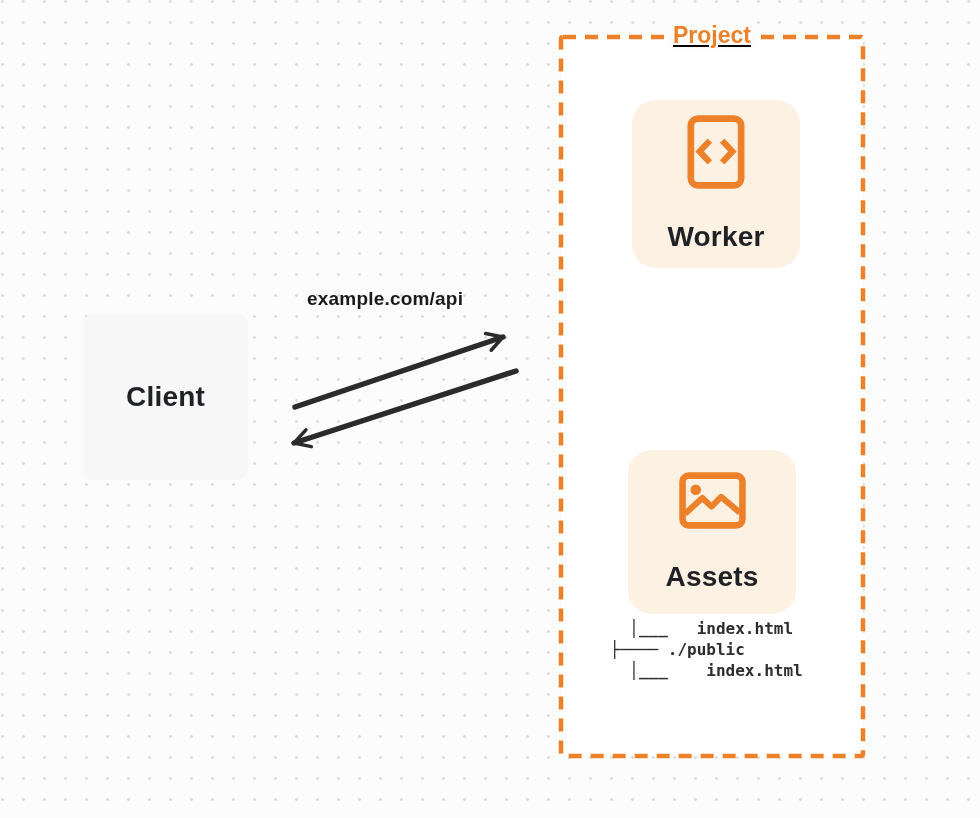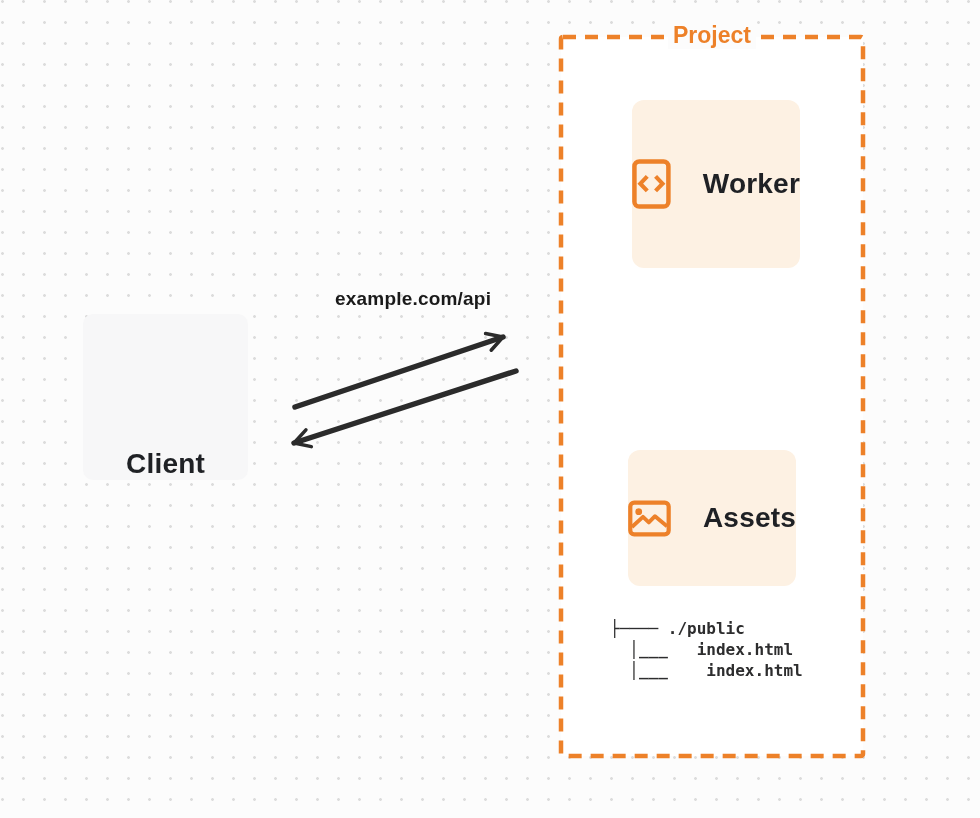"Project" .project-title { text-decoration: none -> underline }
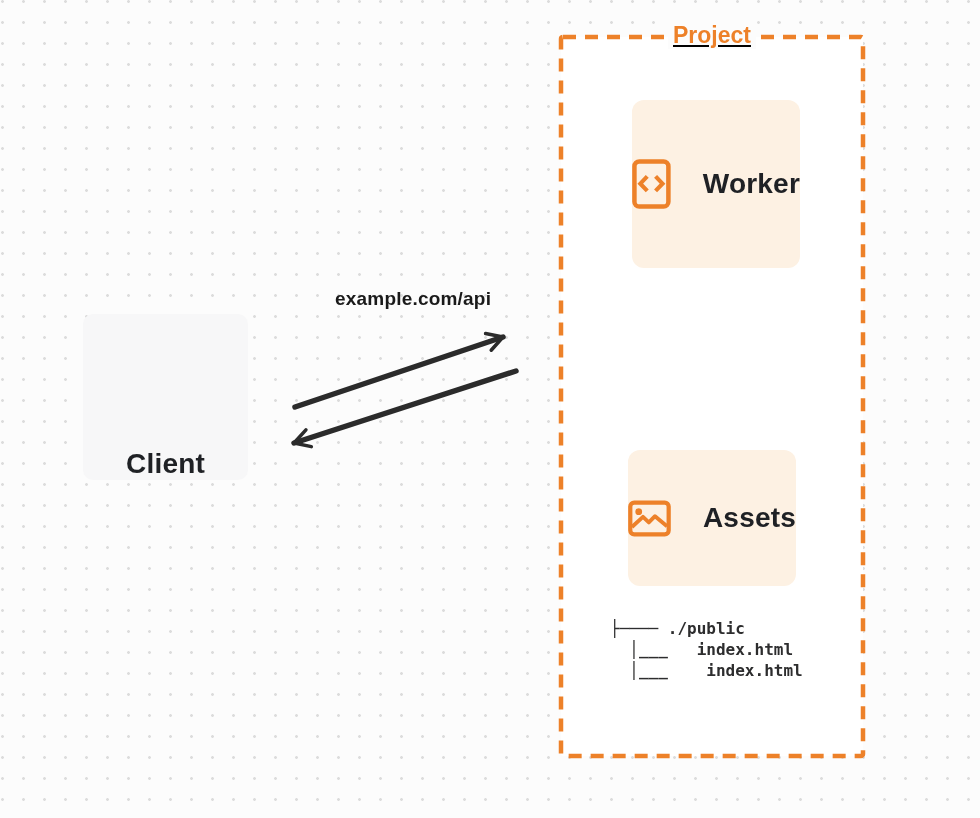"Worker" .service-node { border-radius: 12px -> 24px; flex-direction: none -> column }
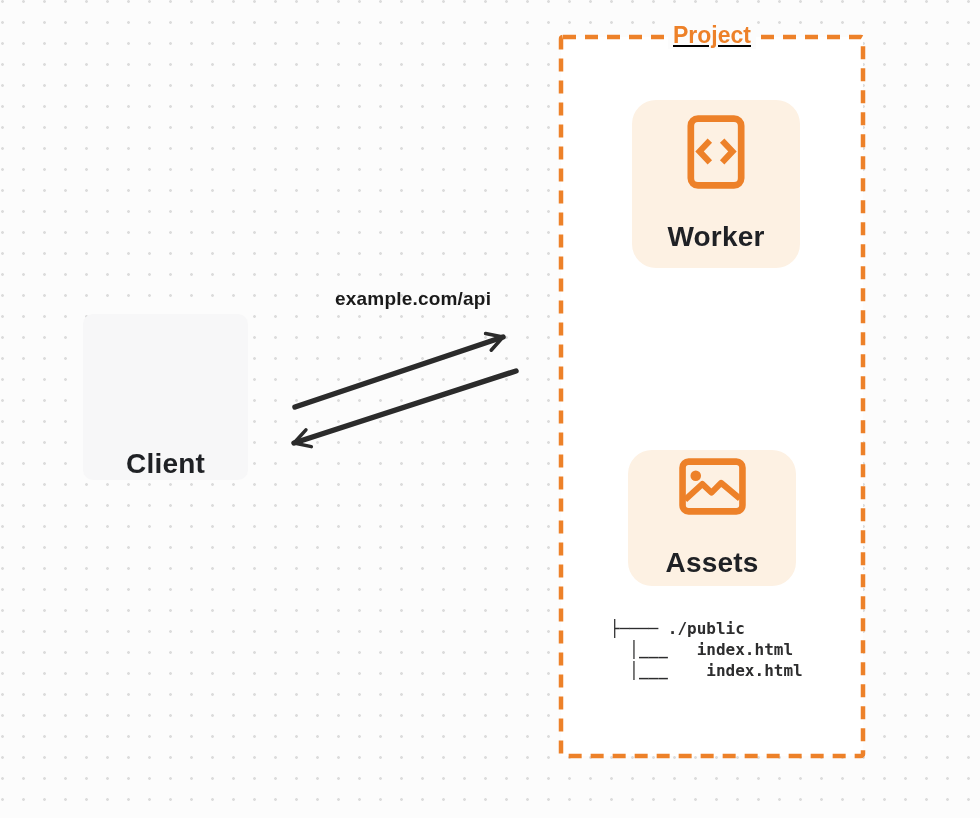"example.com/api" .request-label { margin-left: 28px -> none }
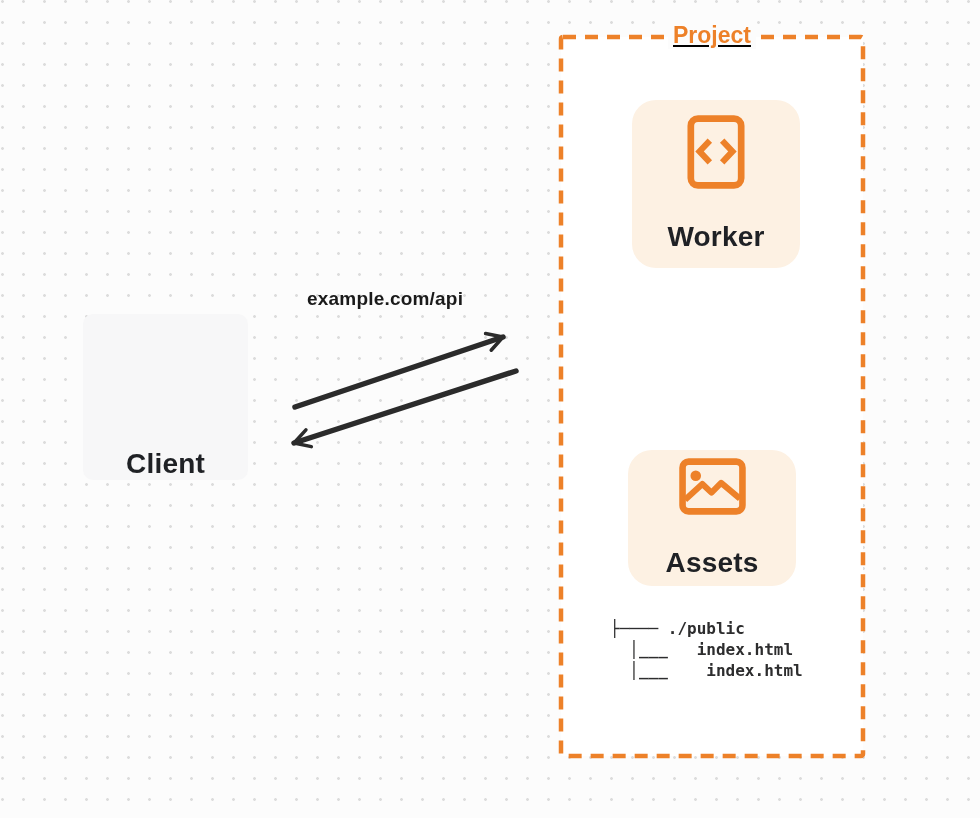"Client" .client-box { align-items: flex-end -> center }
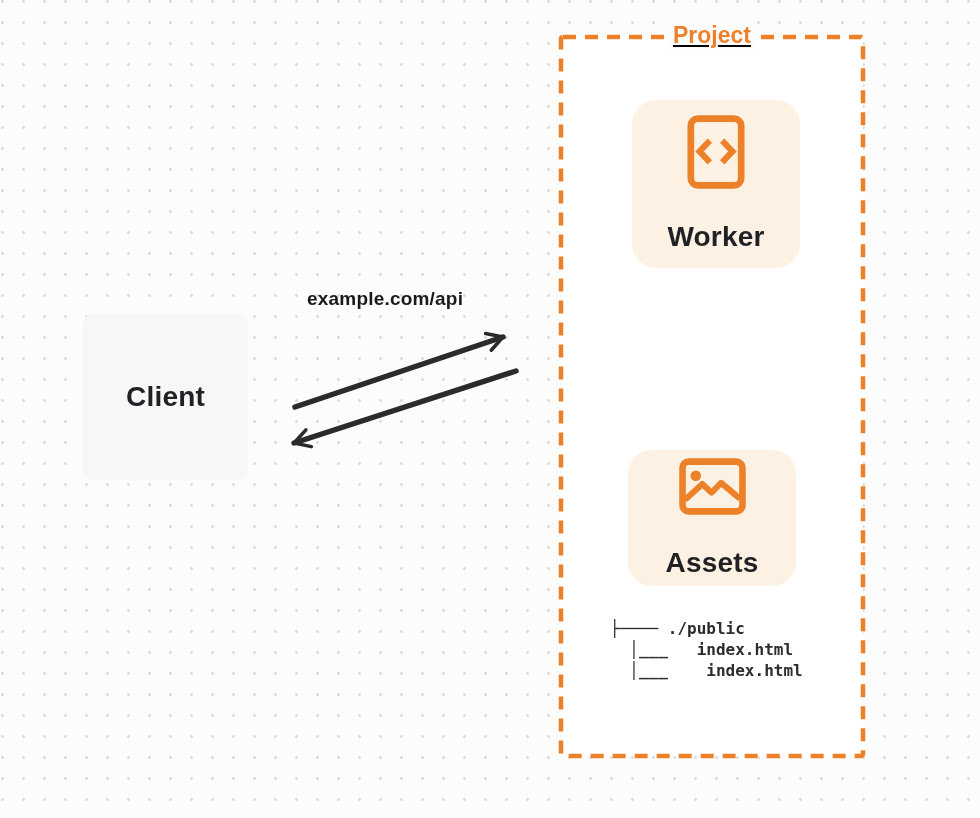"Assets" .node-assets { height: 136px -> 164px }
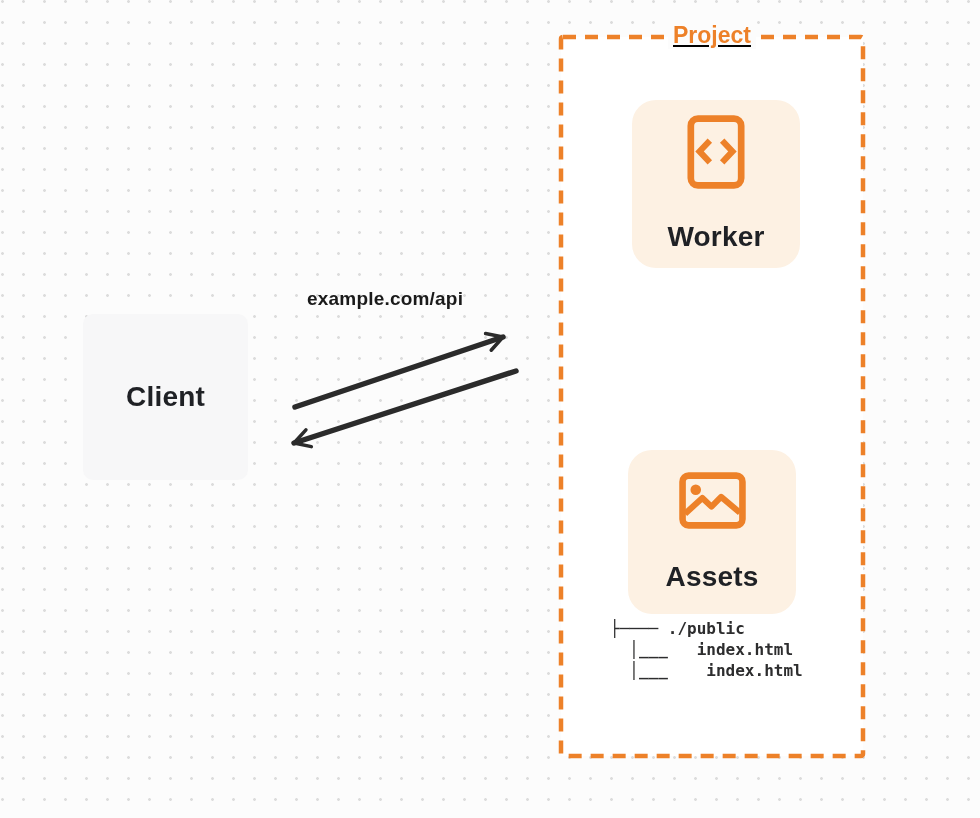"├──── ./public" div.tree-line { order: before "│___ index.html" -> after "│___ index.html" }
